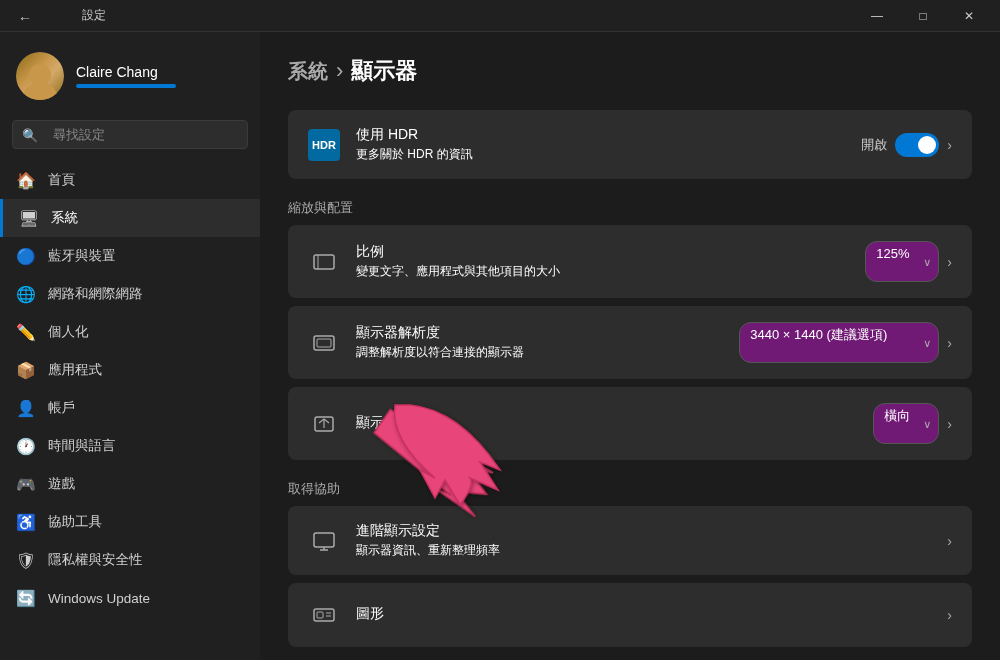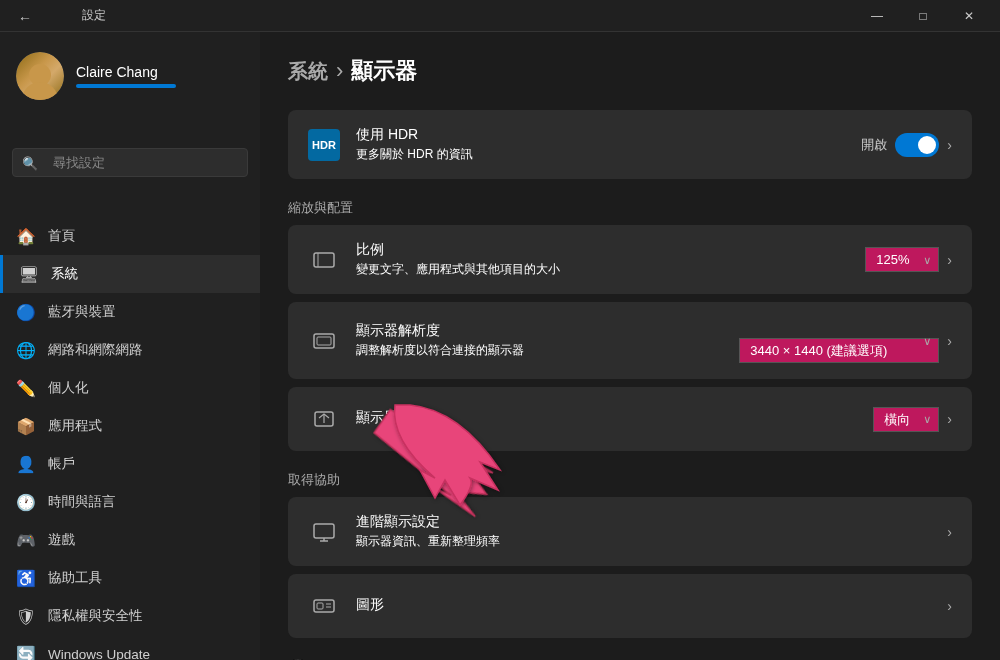"Claire Chang" .sidebar { gap: 28px -> none }
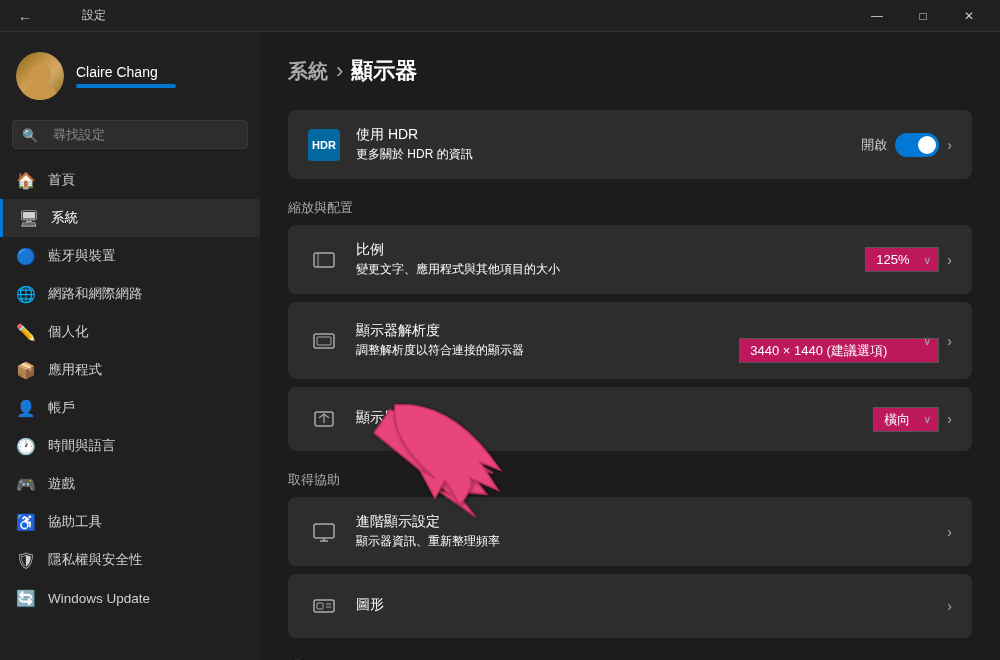"125%" .select-box { background: #be185d -> #701a75; border-radius: 0 -> 12px; padding: 4px 28px 4px 10px -> 4px 28px 20px 10px }
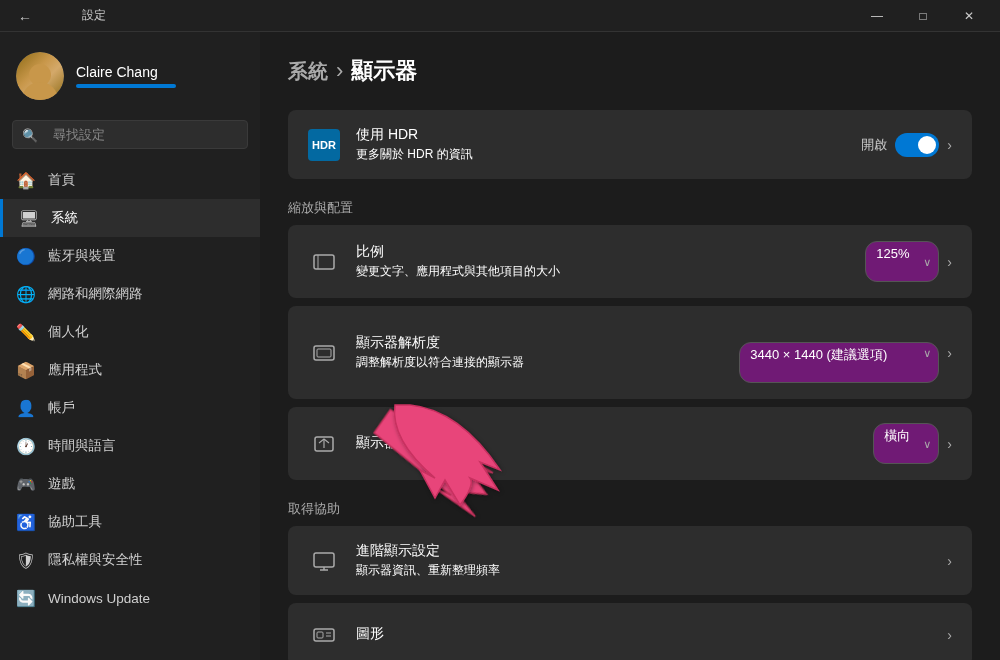"3440 × 1440 (建議選項)" select.select-box { margin-top: 20px -> none }
